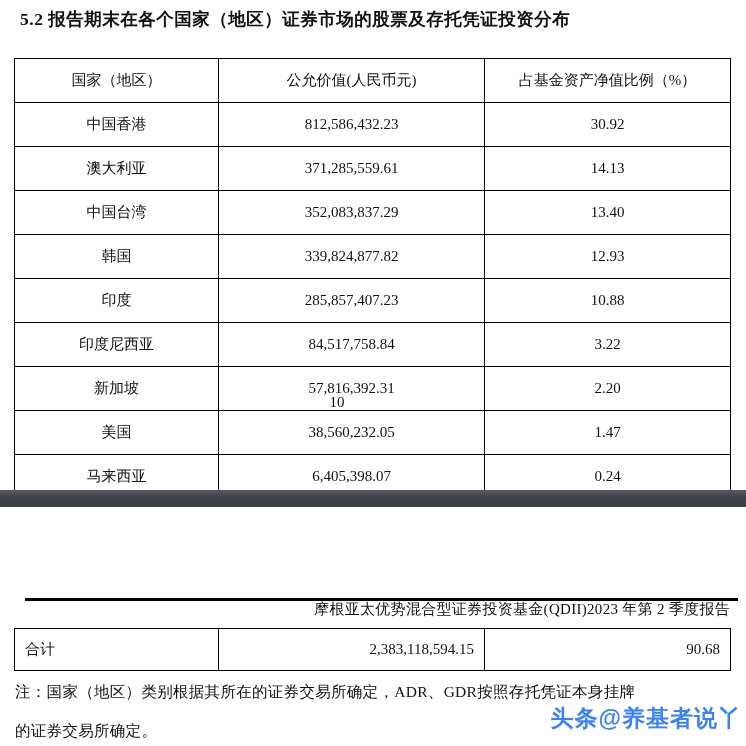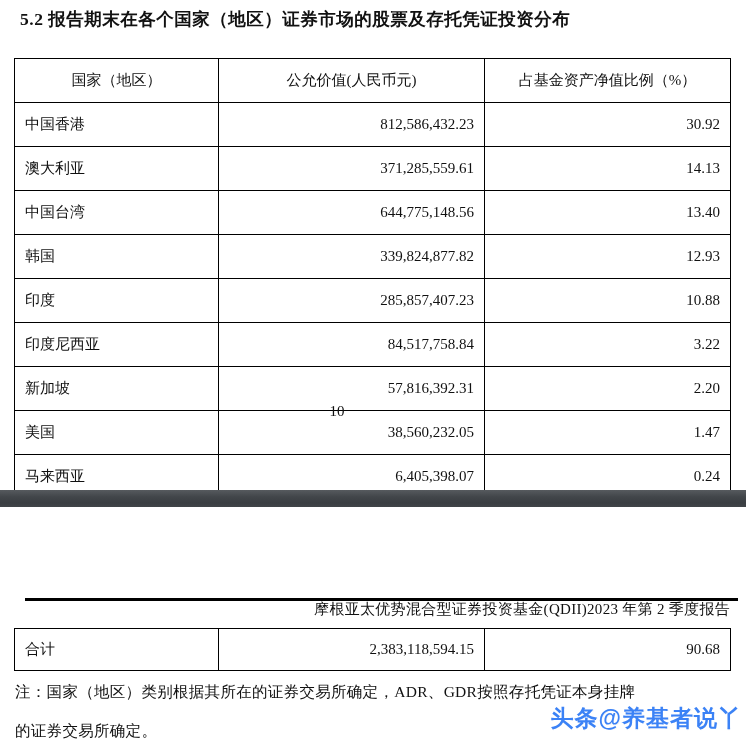"中国香港" table.inv-table td { text-align: none -> center }
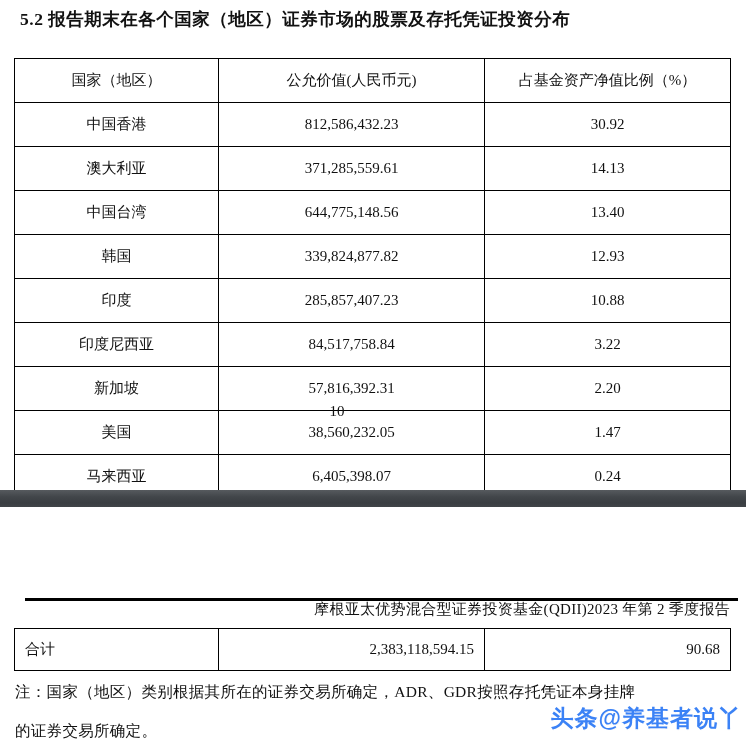"644,775,148.56" td.col-value { text: 644,775,148.56 -> 352,083,837.29 }
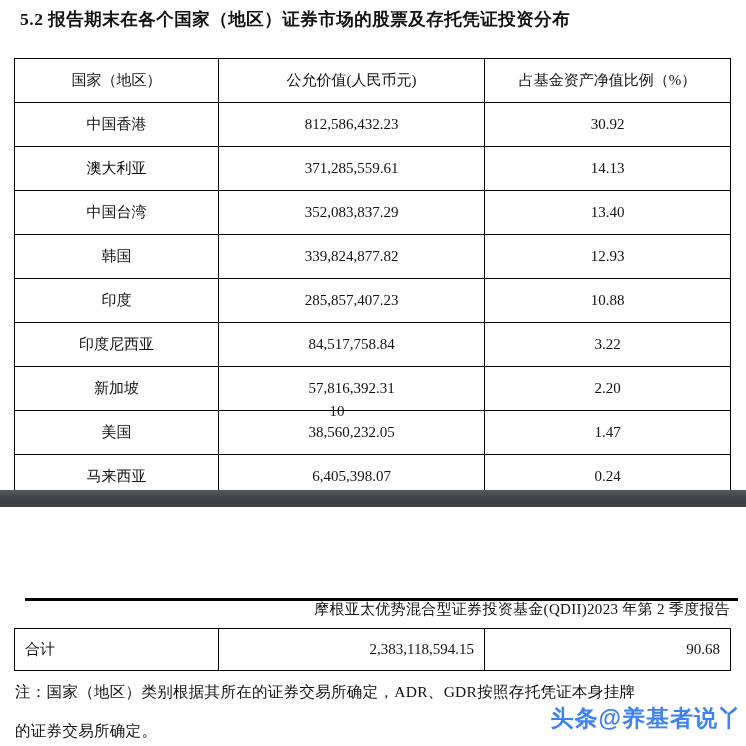"10" .page-number { top: 403px -> 394px }
